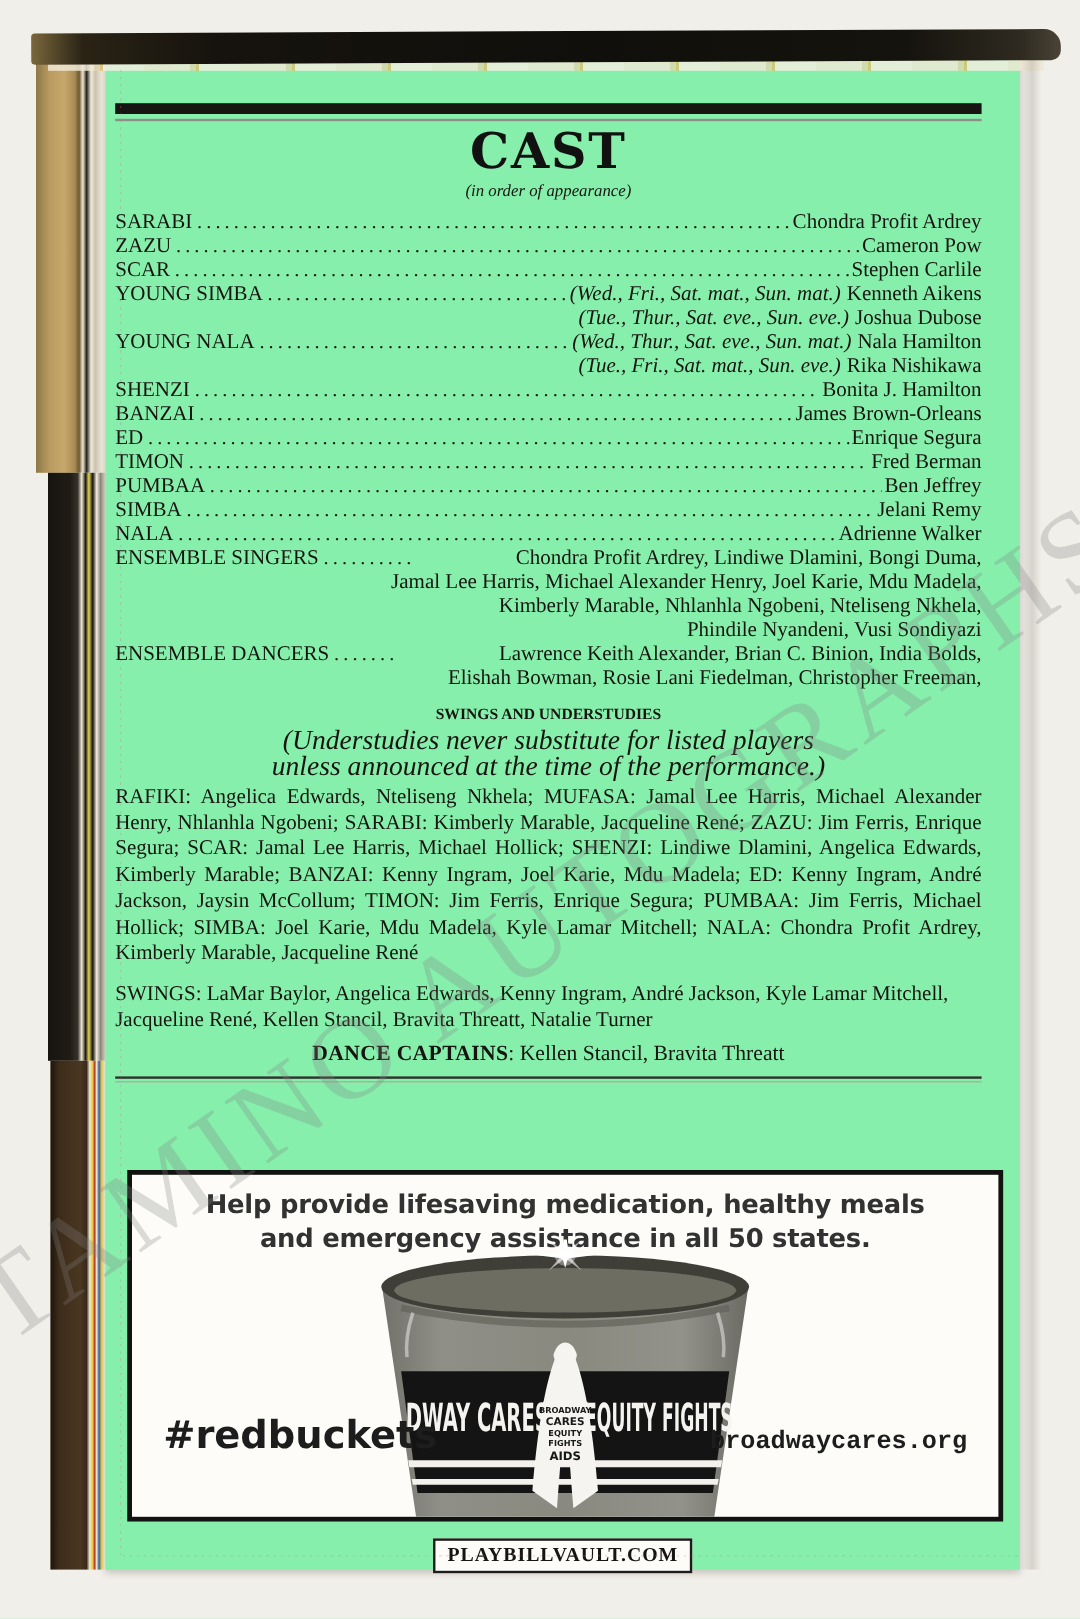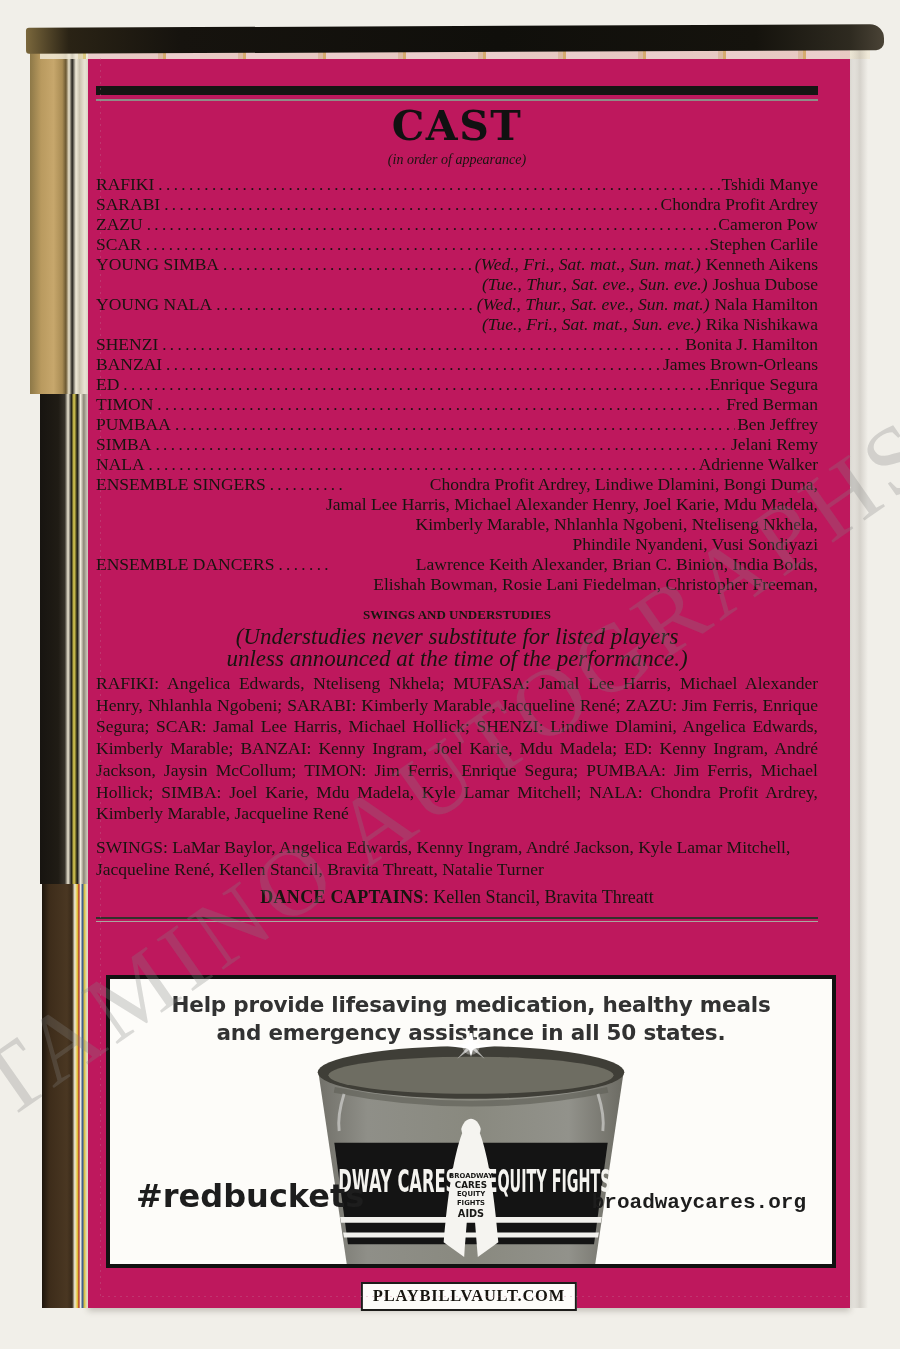"CAST" .page { background: #be185d -> #86efac }
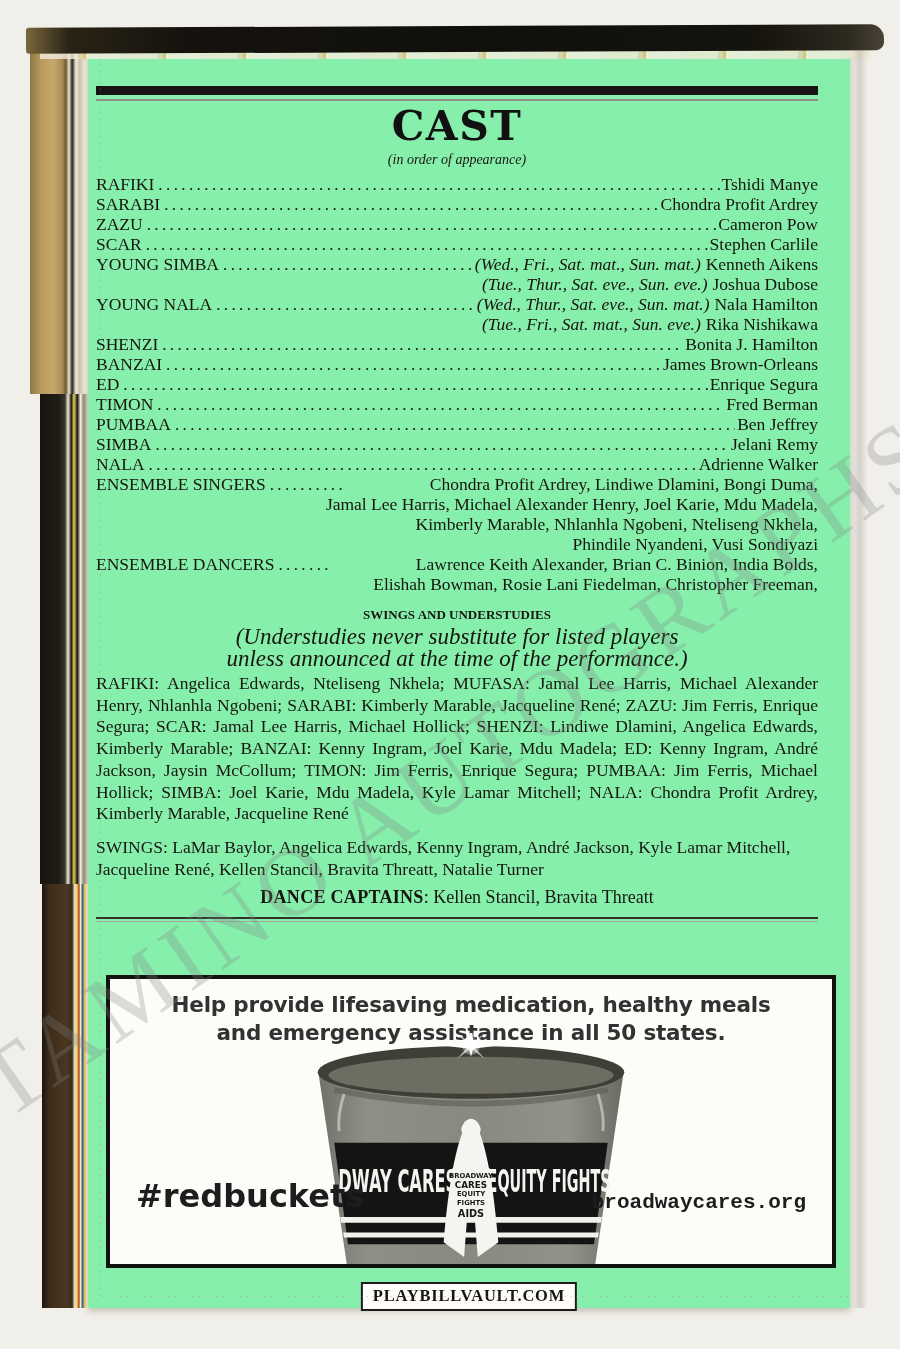"RAFIKI" div.crow { html: <div> <span>RAFIKI</span> <span></span> <span>Tshidi Manye</span> </div> -> none }
